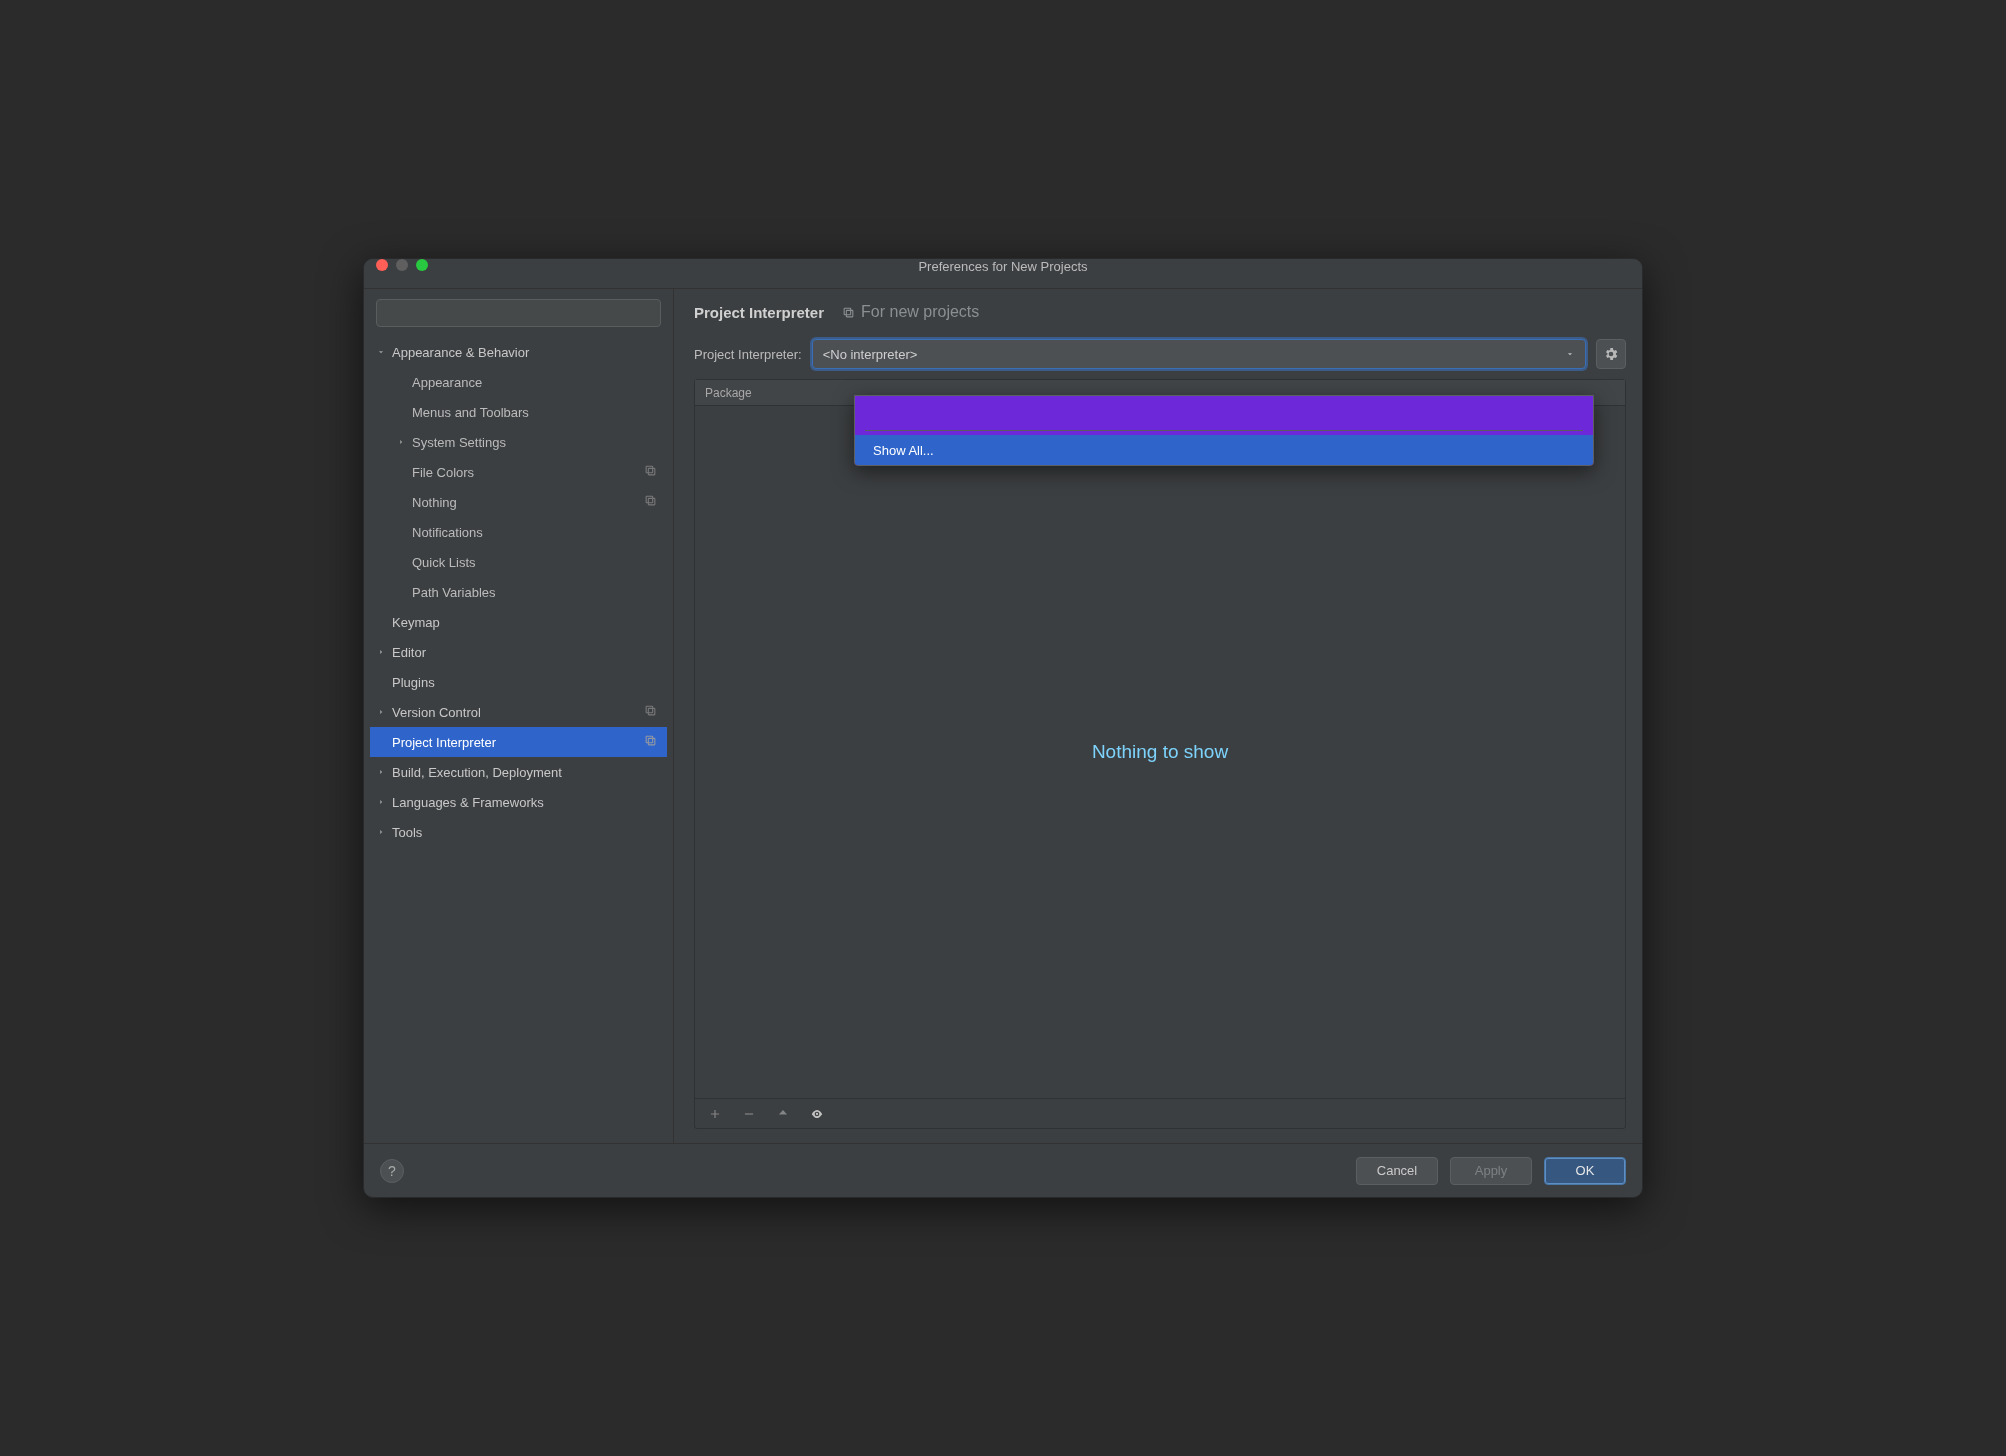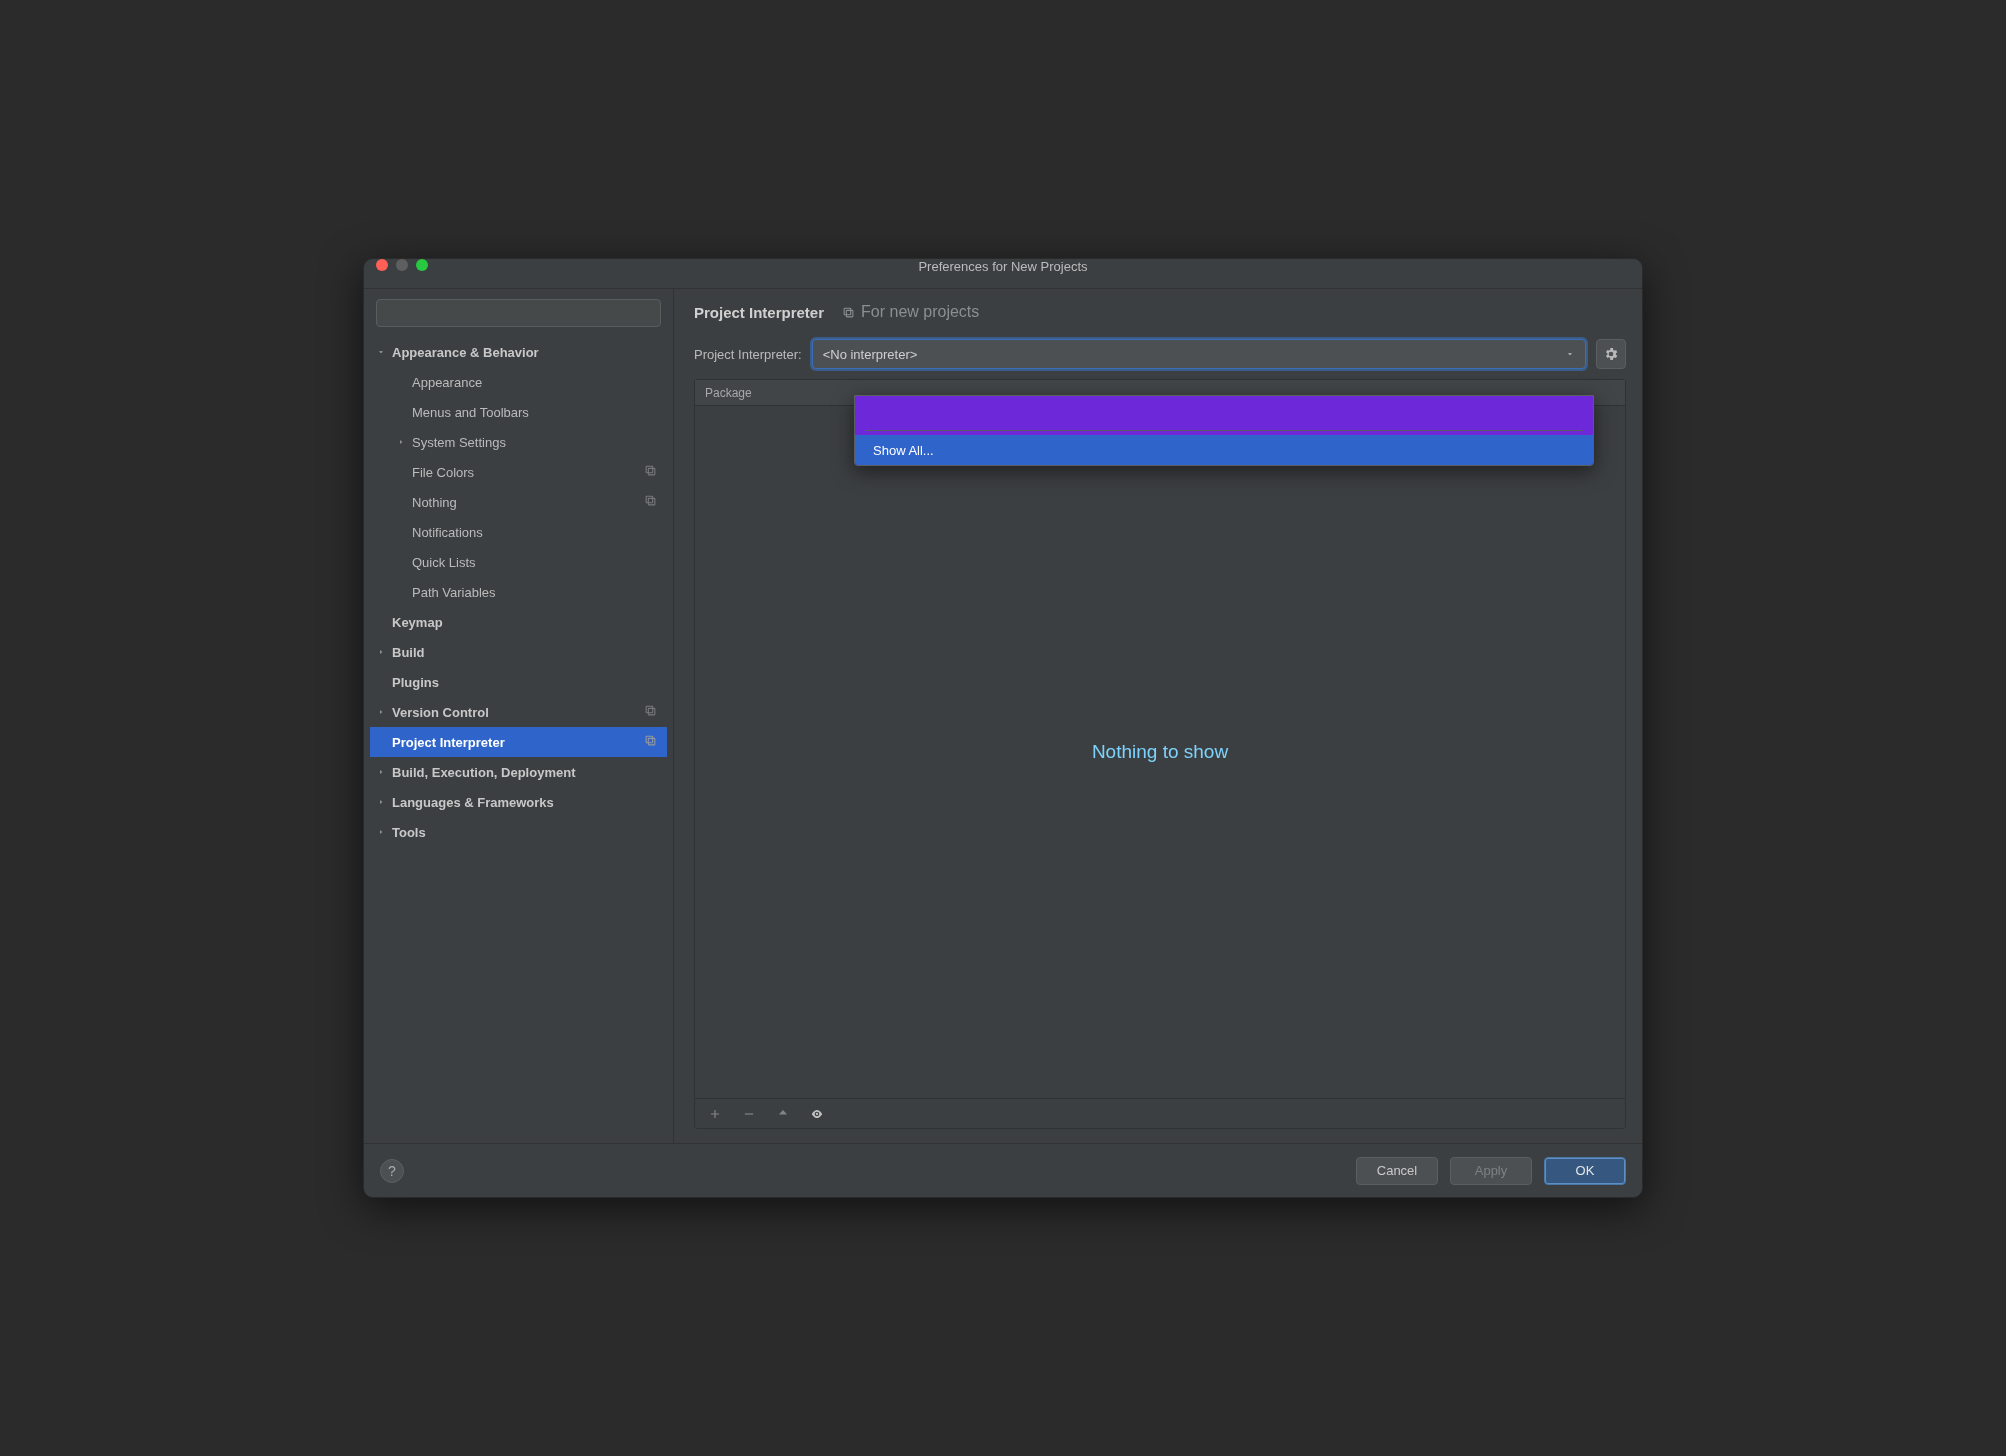"Appearance & Behavior" .tree .row.bold { font-weight: 700 -> 400 }
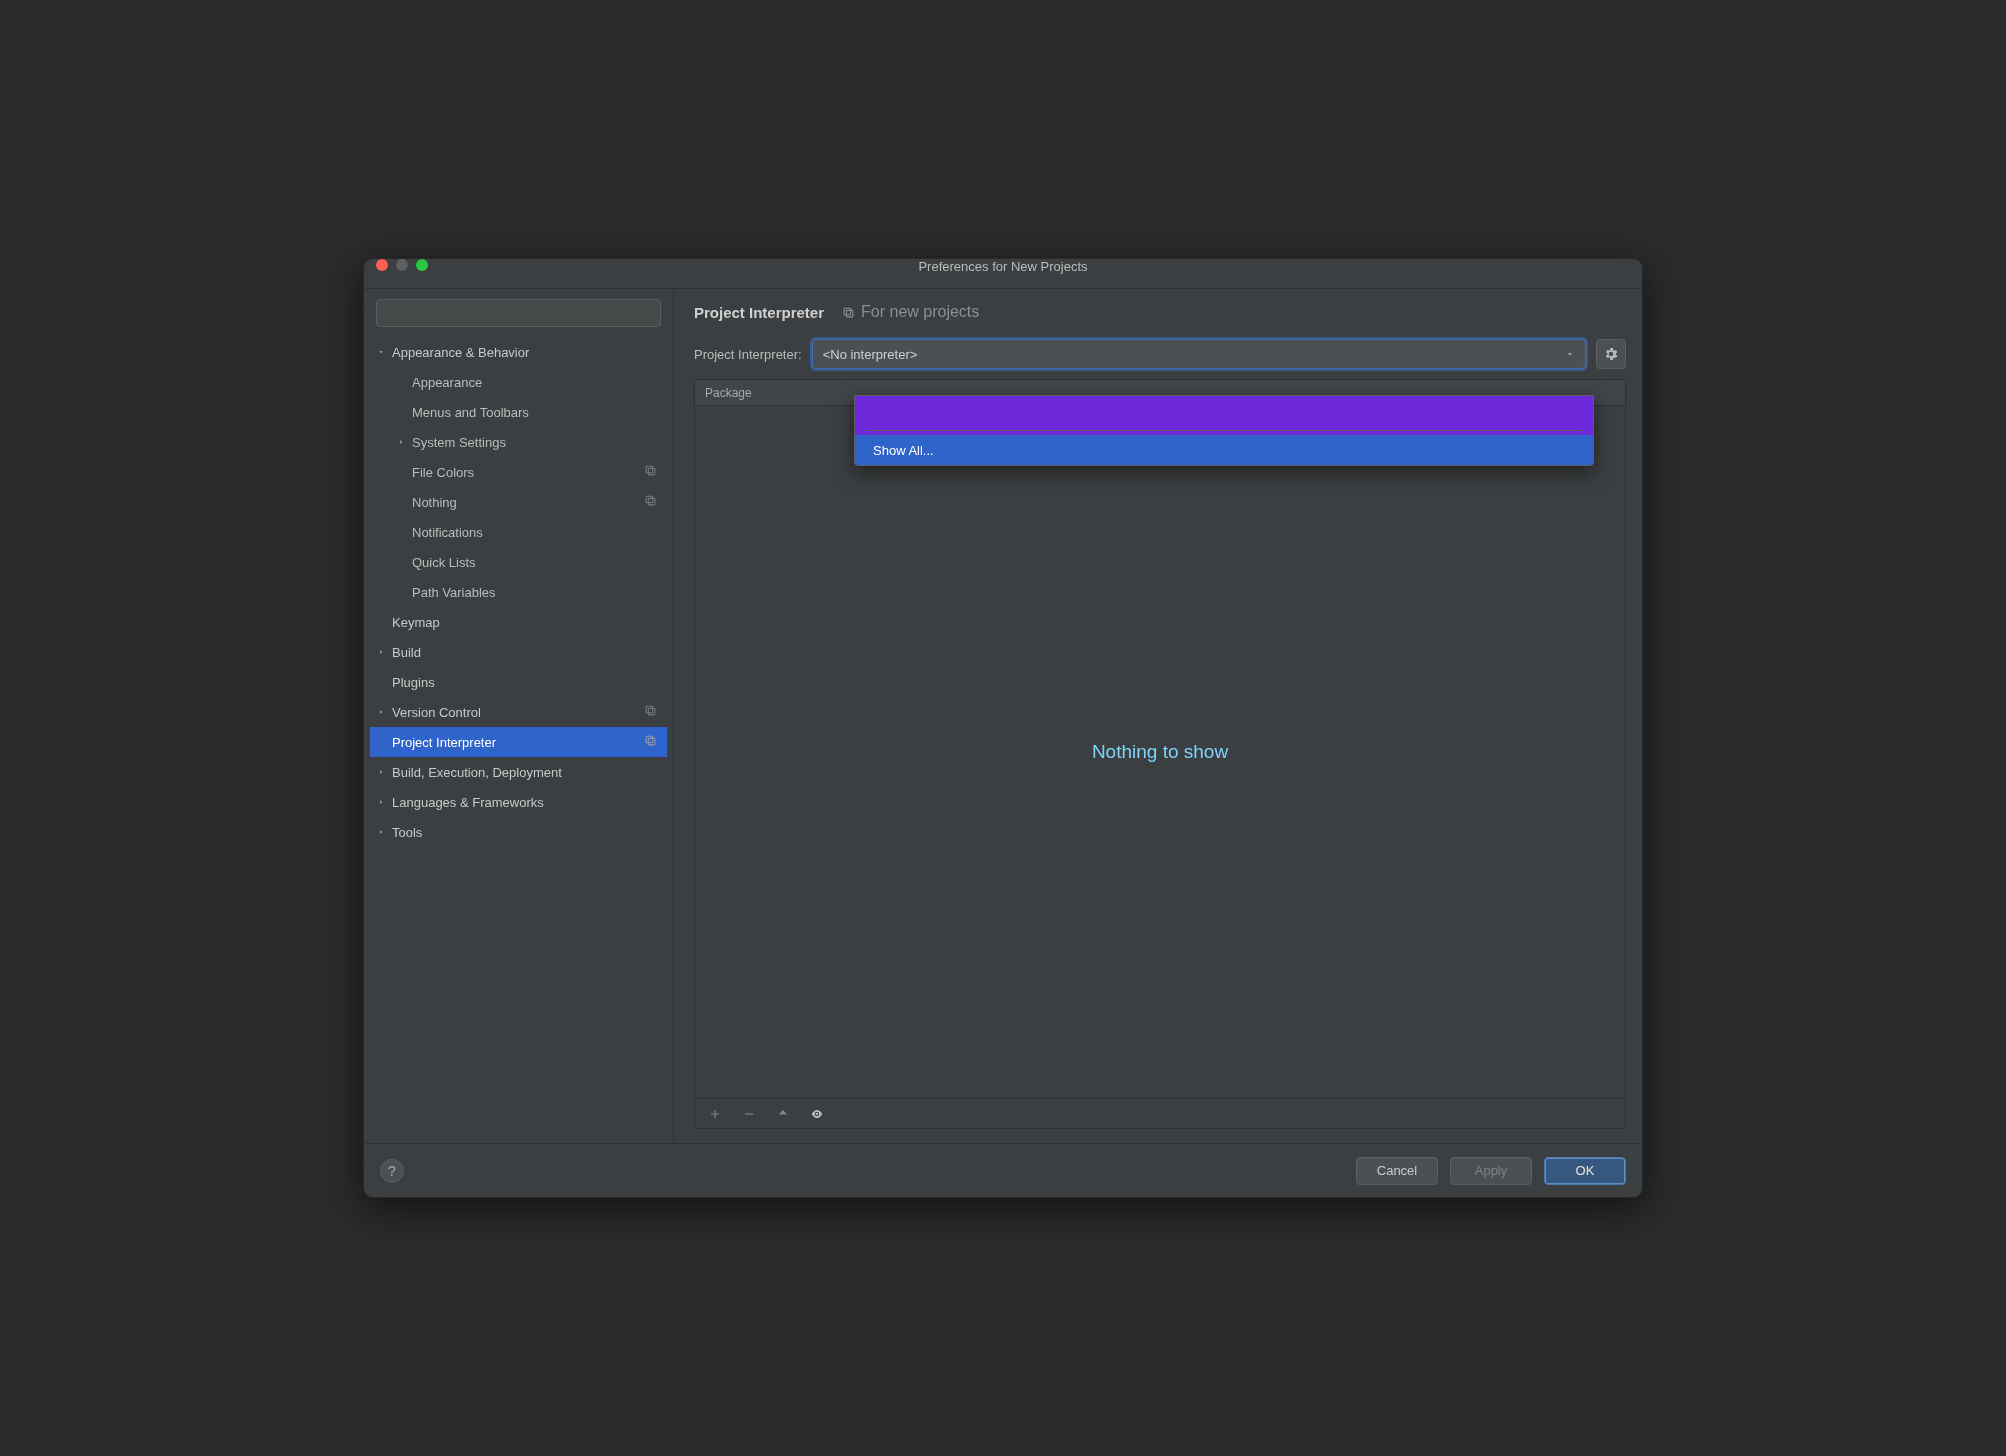"Build" span { text: Build -> Editor }
